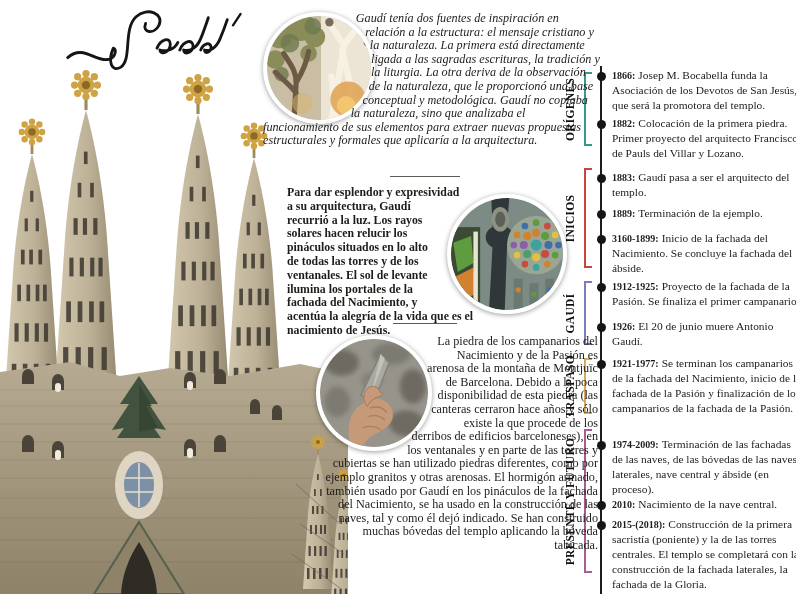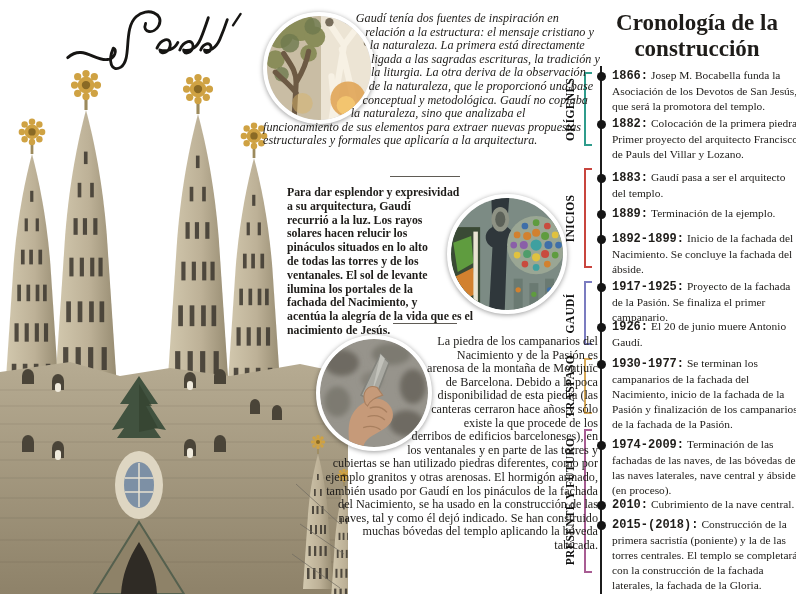"Cronología de la" div.tl-title { html: <div> <div>Cronología de la</div> <div>construcción</div> </div> -> none }
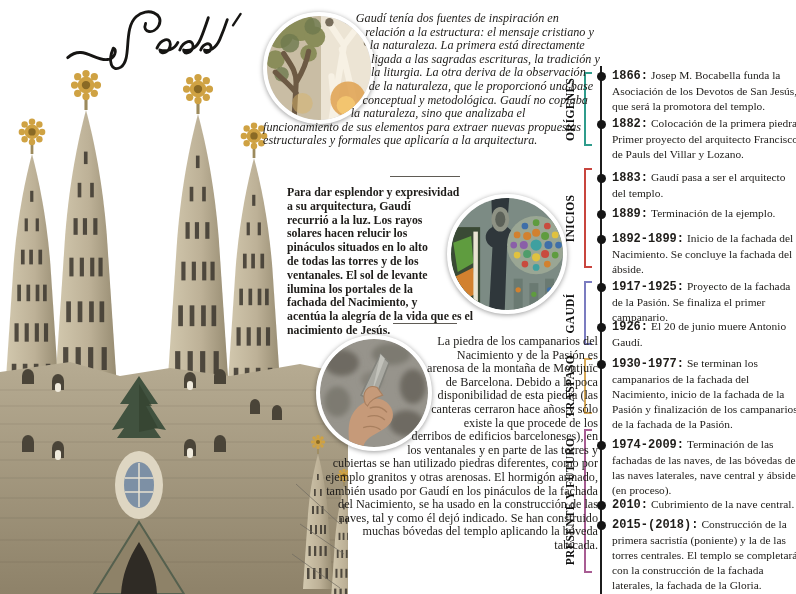"1866:" .event b { font-family: Liberation Mono, monospace -> none; font-size: 12px -> 10px }
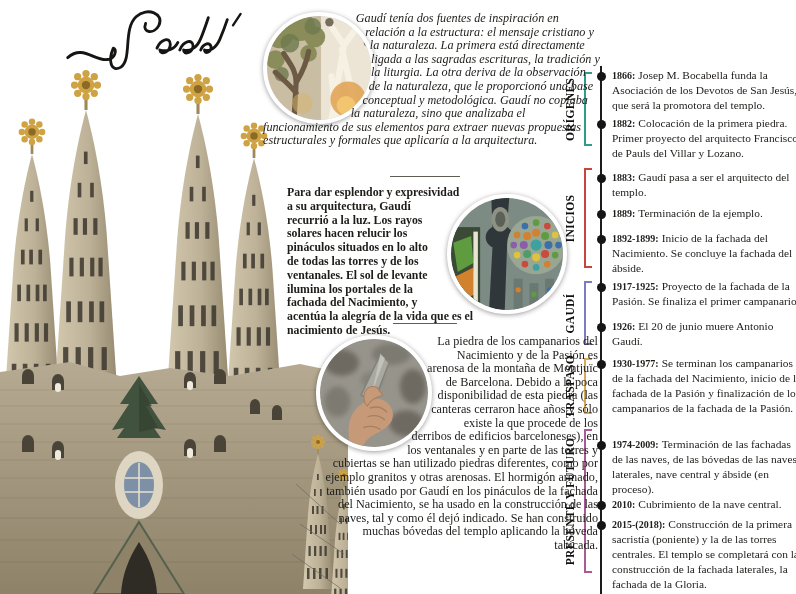"1892-1899:" b { text: 1892-1899 -> 3160-1899 }
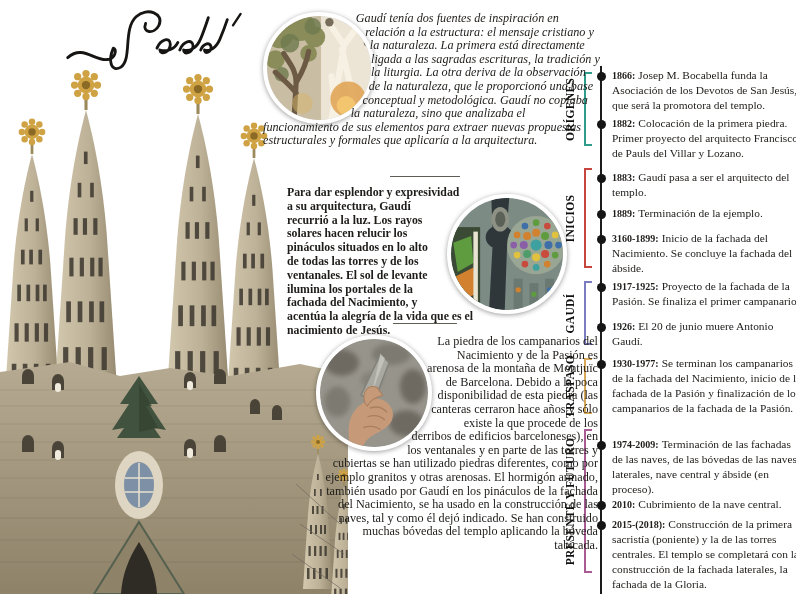"1917-1925:" b { text: 1917-1925 -> 1912-1925 }
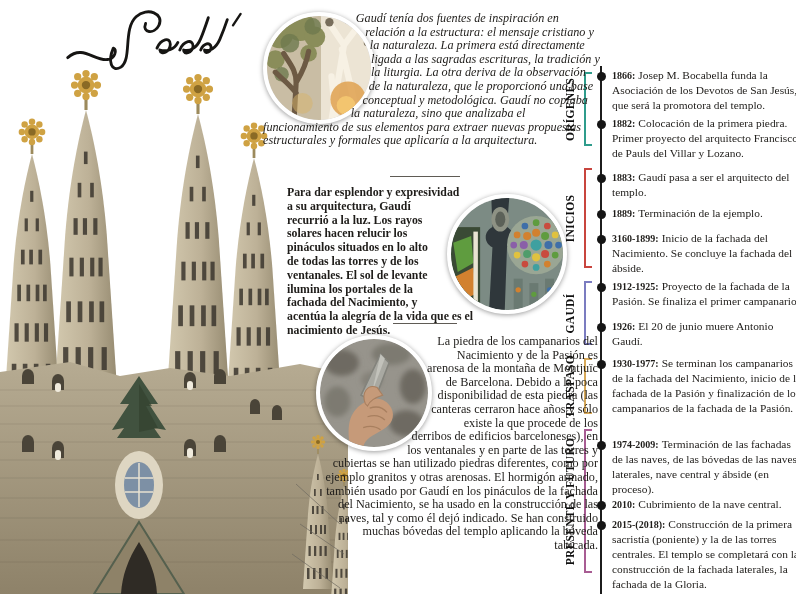"1930-1977:" b { text: 1930-1977 -> 1921-1977 }
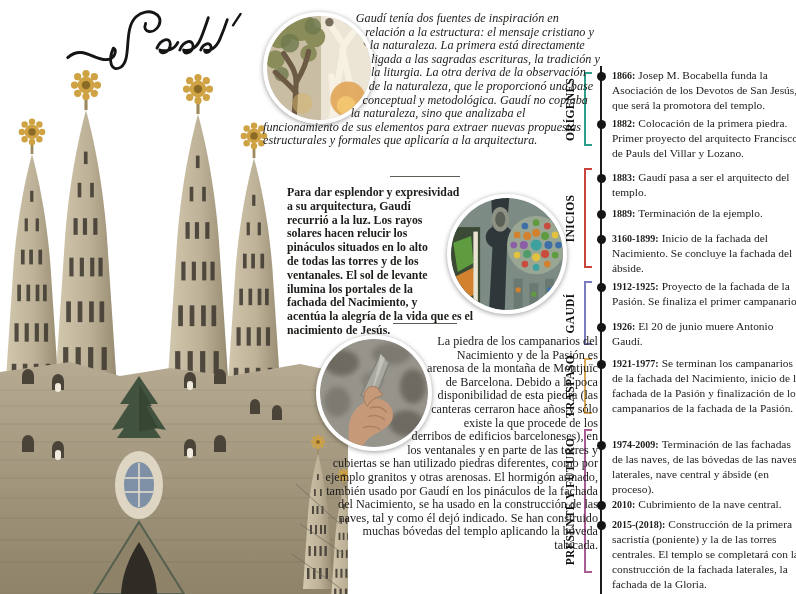"Cubrimiento de la nave central." span { text: Cubrimiento -> Nacimiento }
